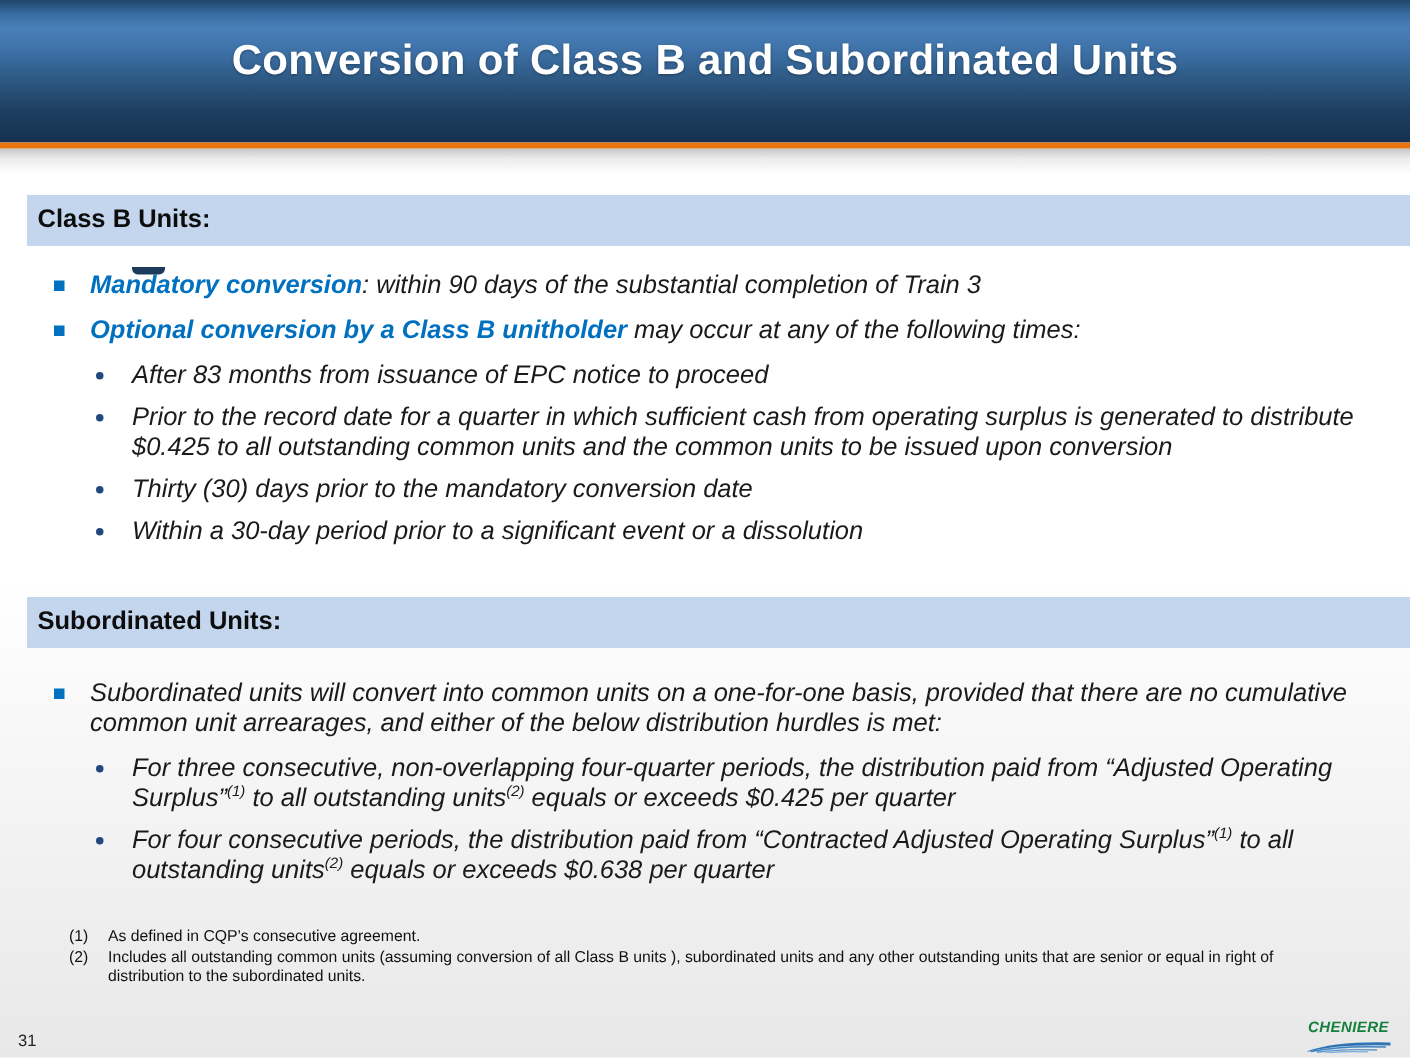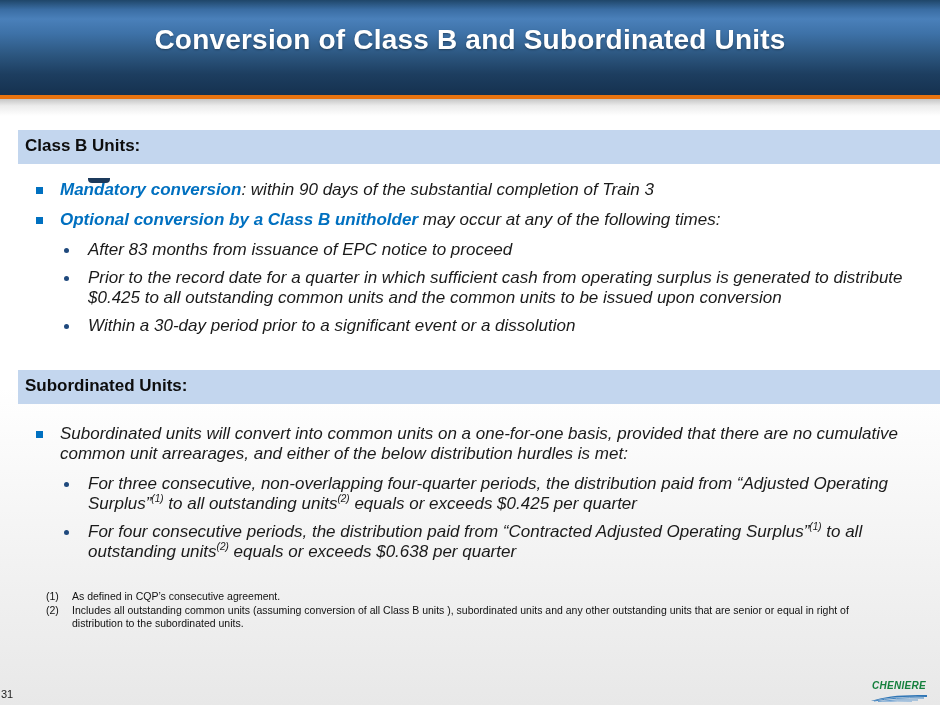"Thirty (30) days prior to" div.b2 { html: none -> <div> <span></span> <div>Thirty (30) days prior to the mandatory conversion date</div> </div> }
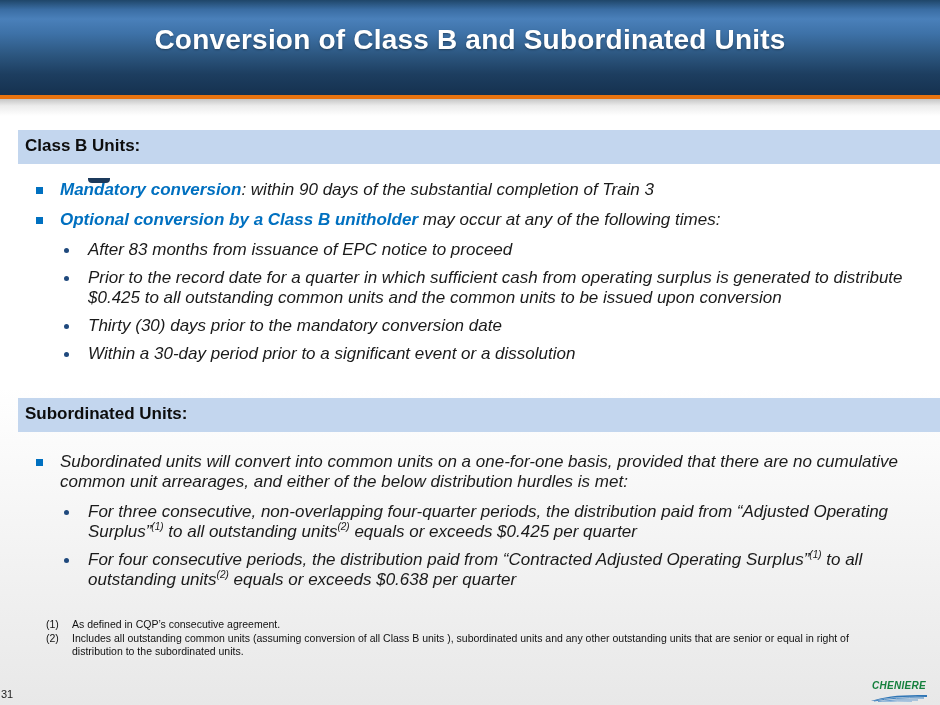"31" .page-number { left: 1px -> 12px }
